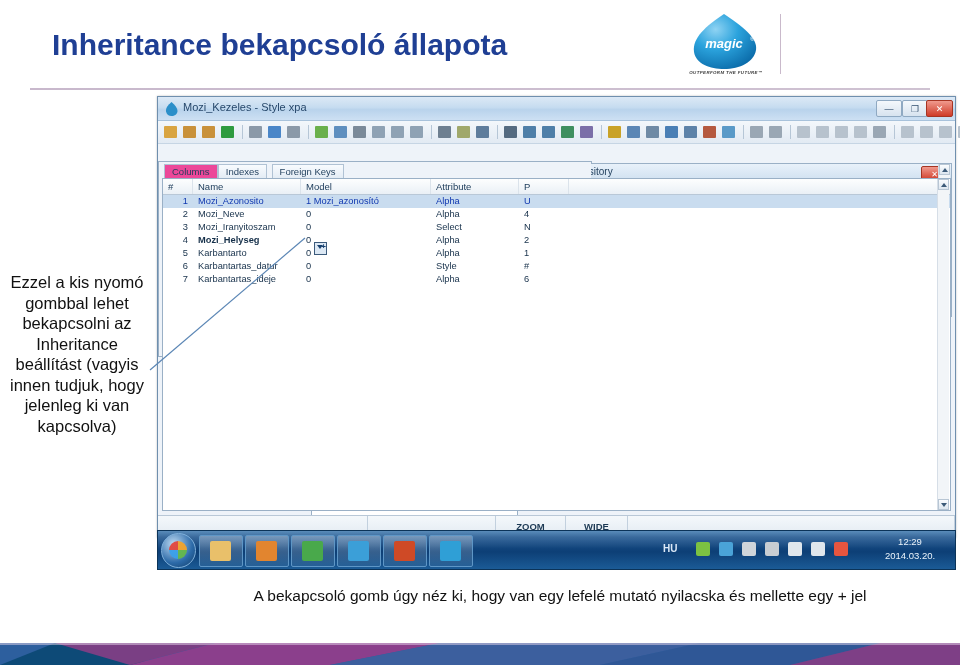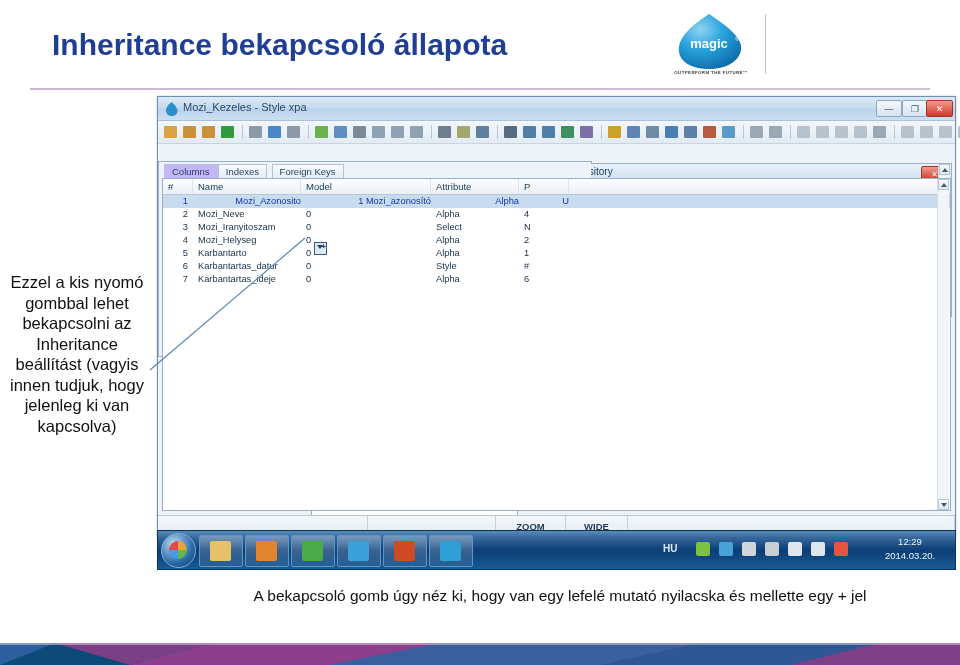"magic" #logo-block { font-style: none -> italic; right: 33px -> 18px }
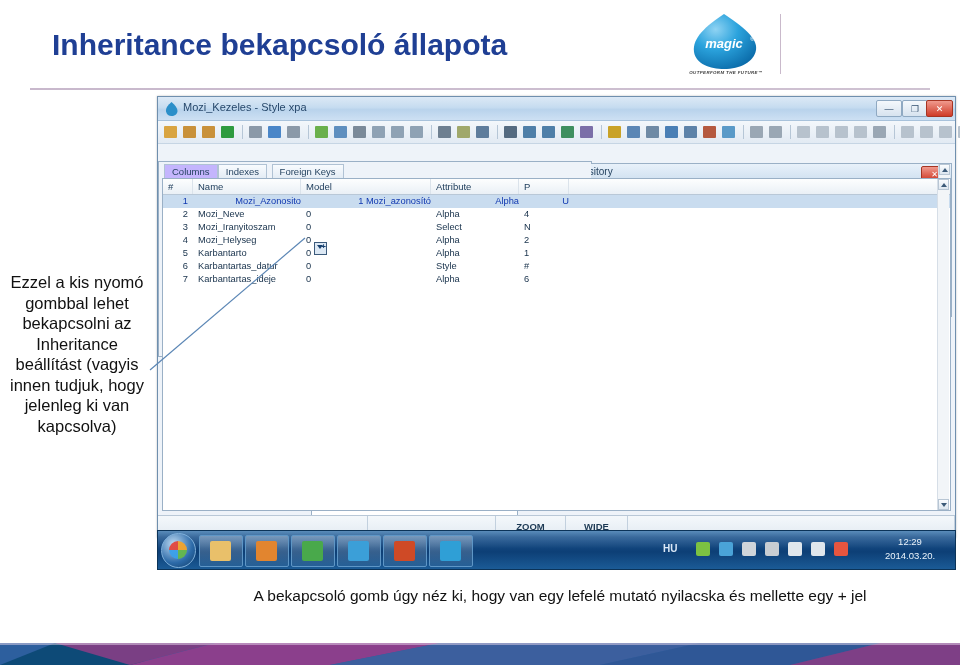"Columns" .col-tab.active { background: #c4b5fd -> #ec4899 }
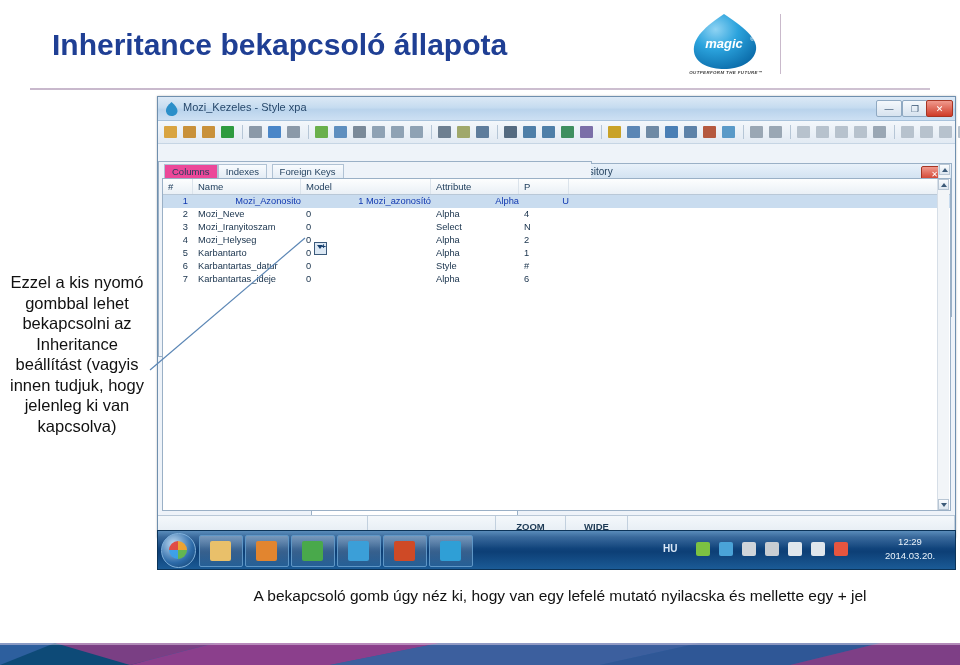"Mozi_Azonosito" .grid-row.blue .gc { text-align: right -> none }
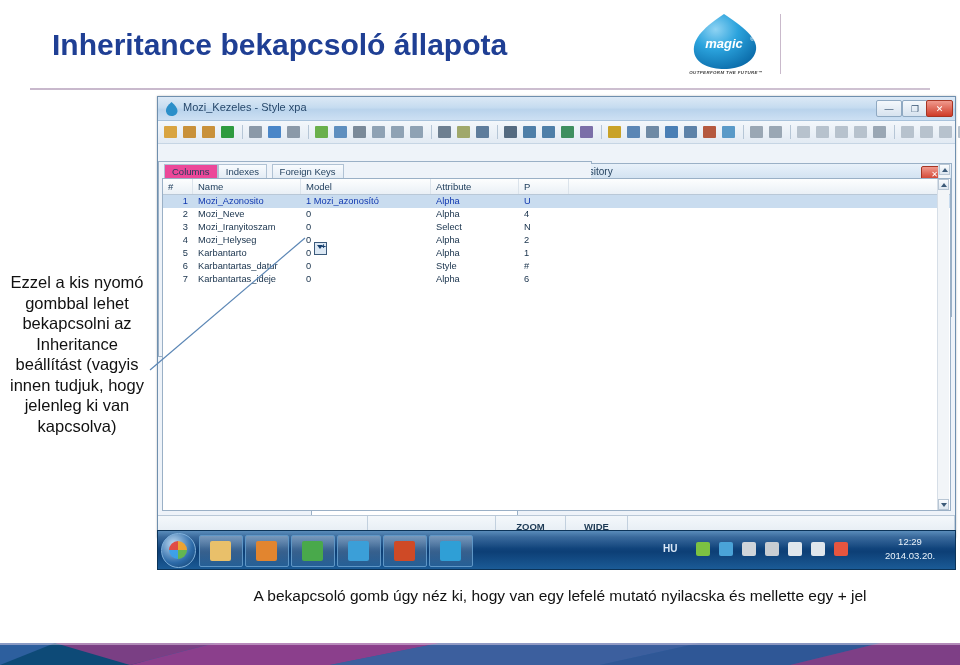"Mozi_Helyseg" div.gc { font-weight: none -> bold }
